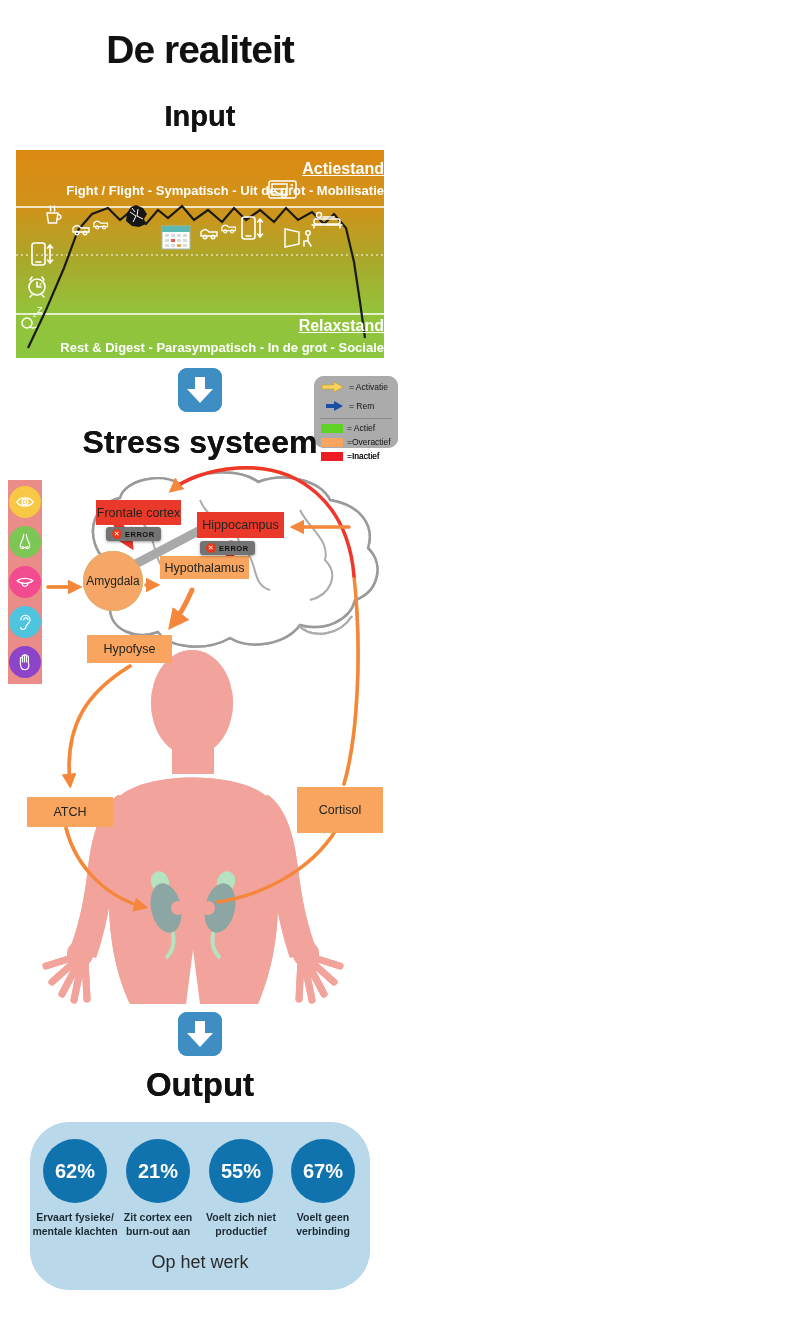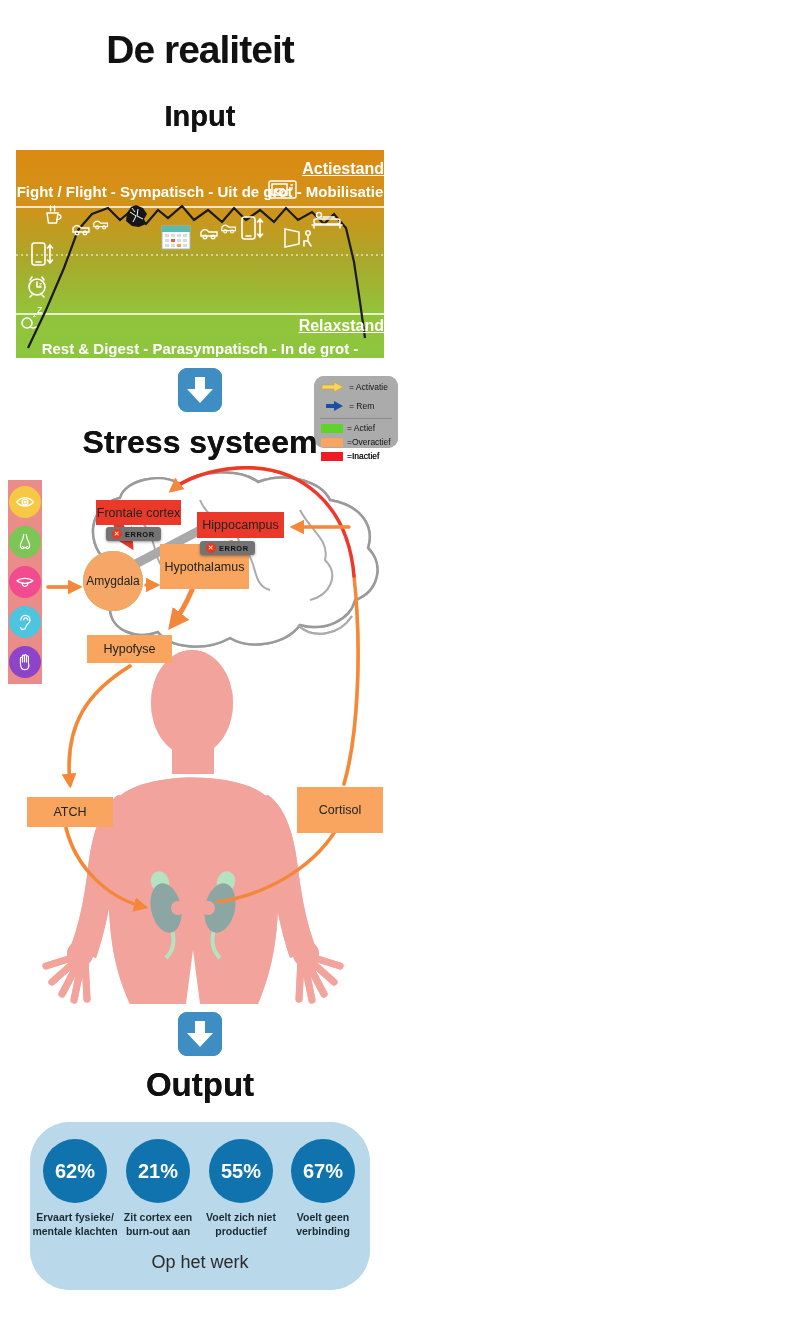"Fight / Flight - Sympatisch" .panel .sub { font-size: 15px -> 13px; text-align: center -> right }
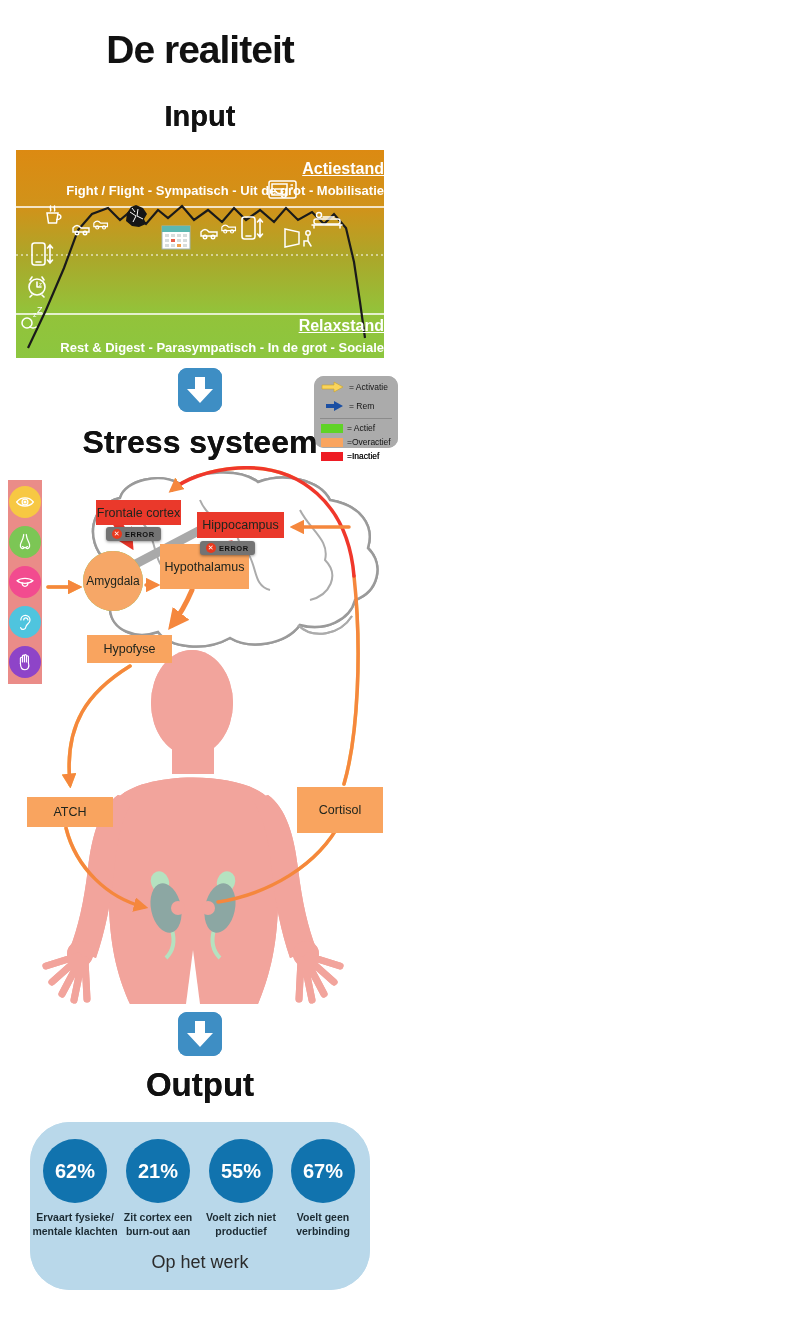"Hypothalamus" .bx-hypoth { height: 45px -> 23px; top: 544px -> 556px }
